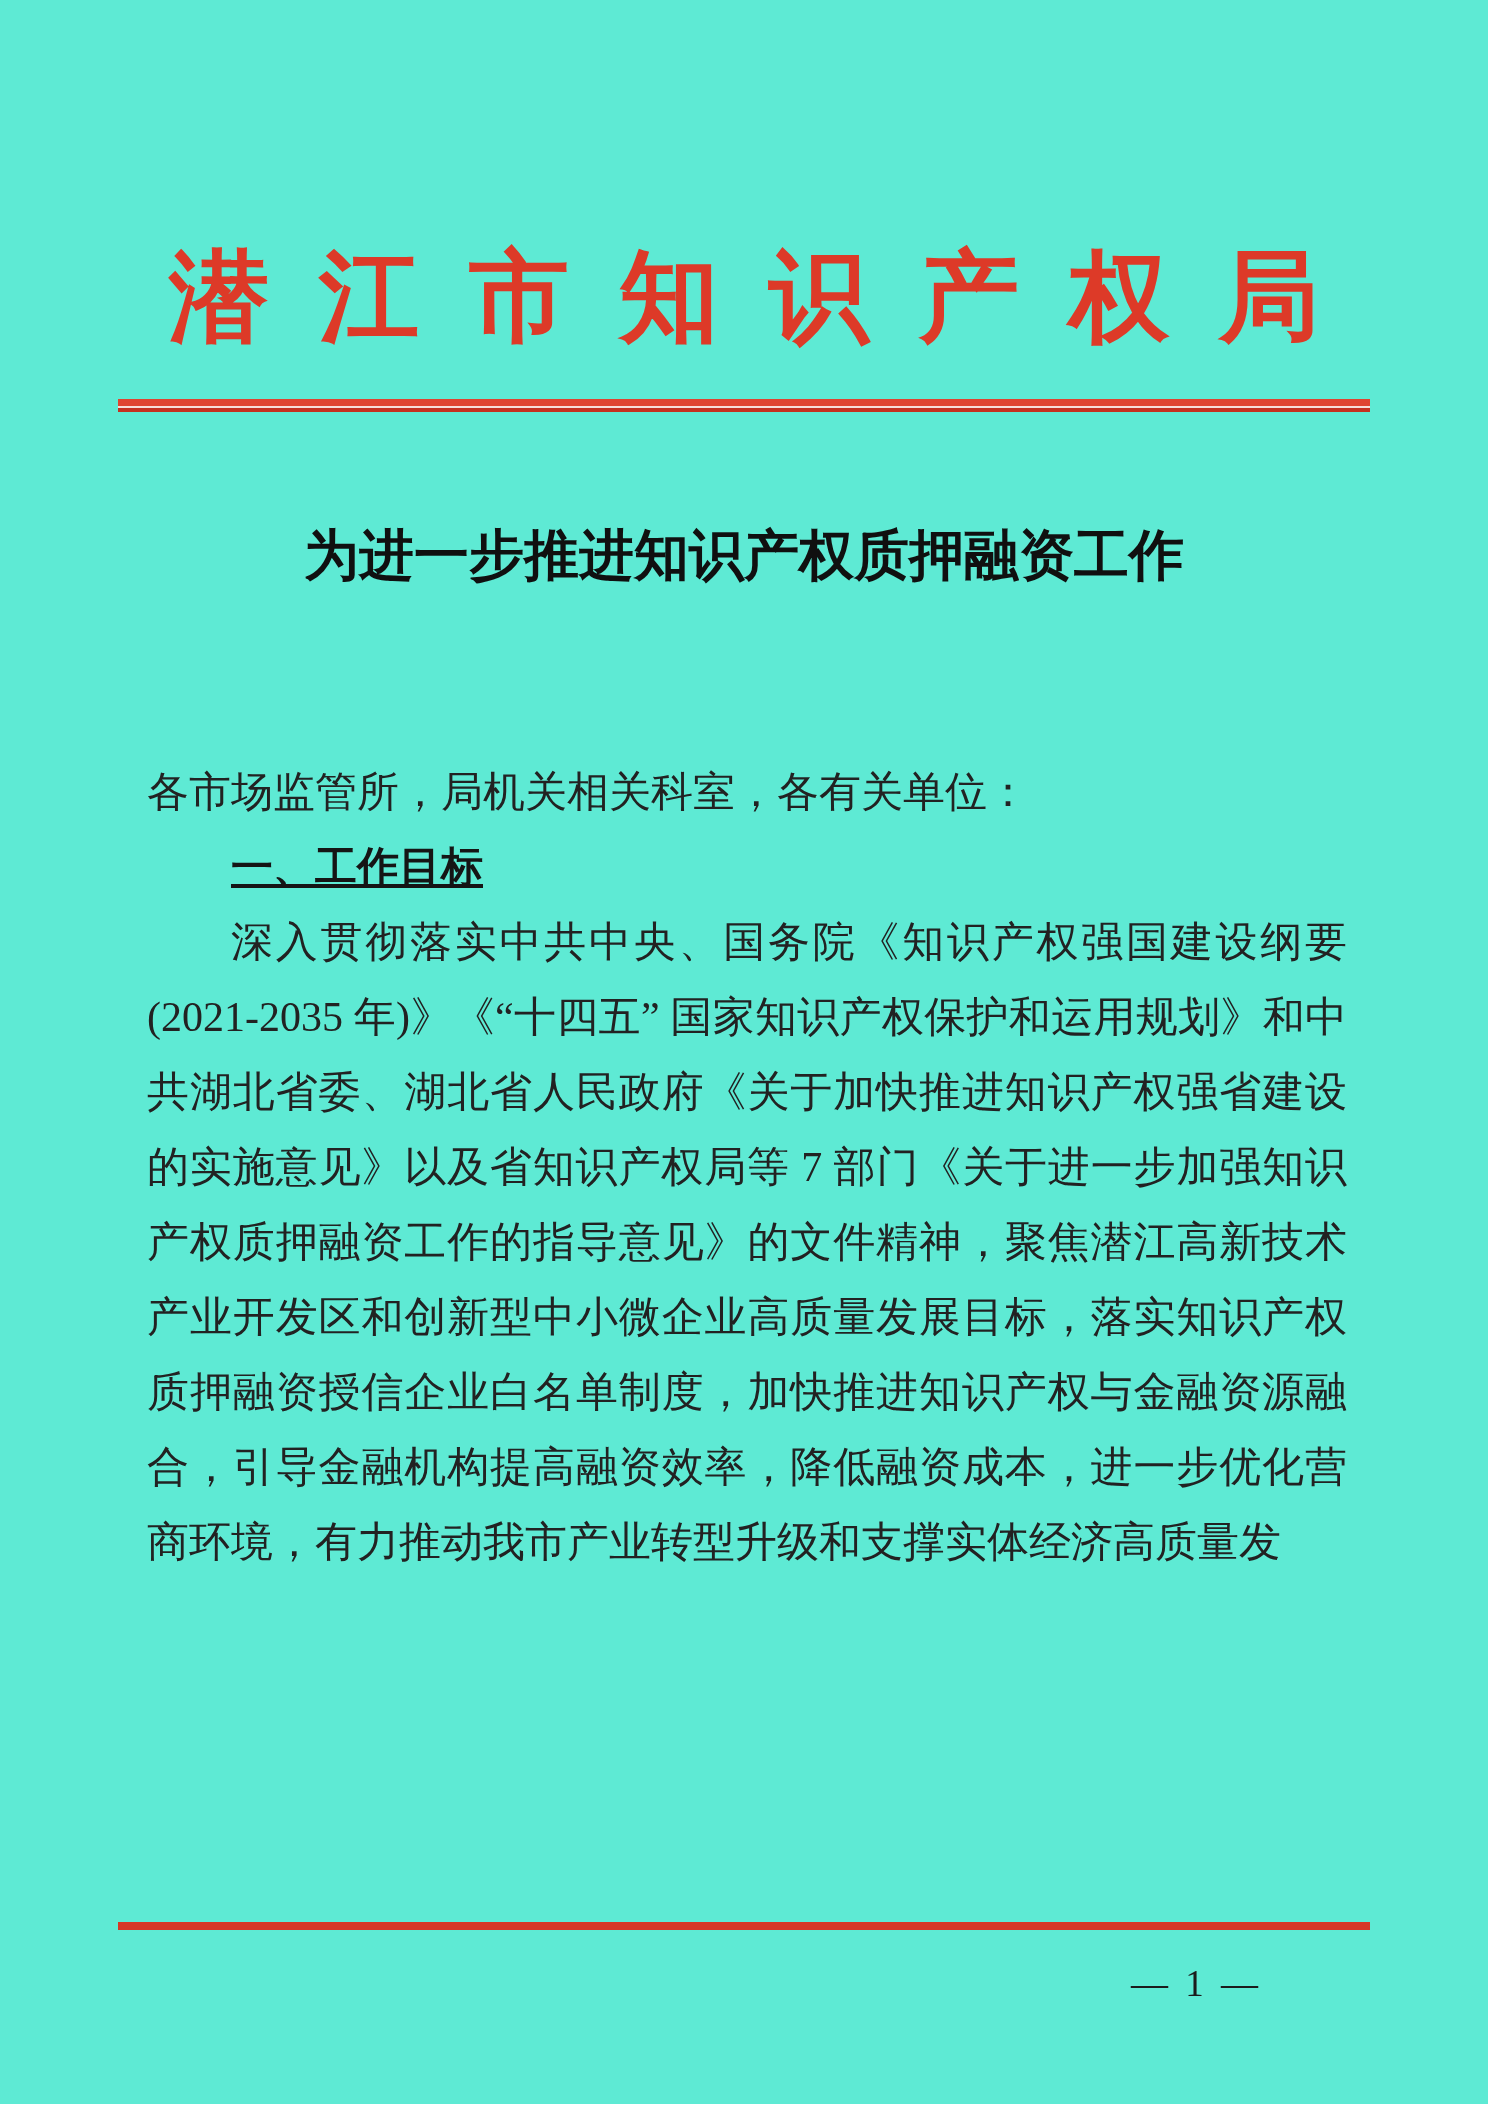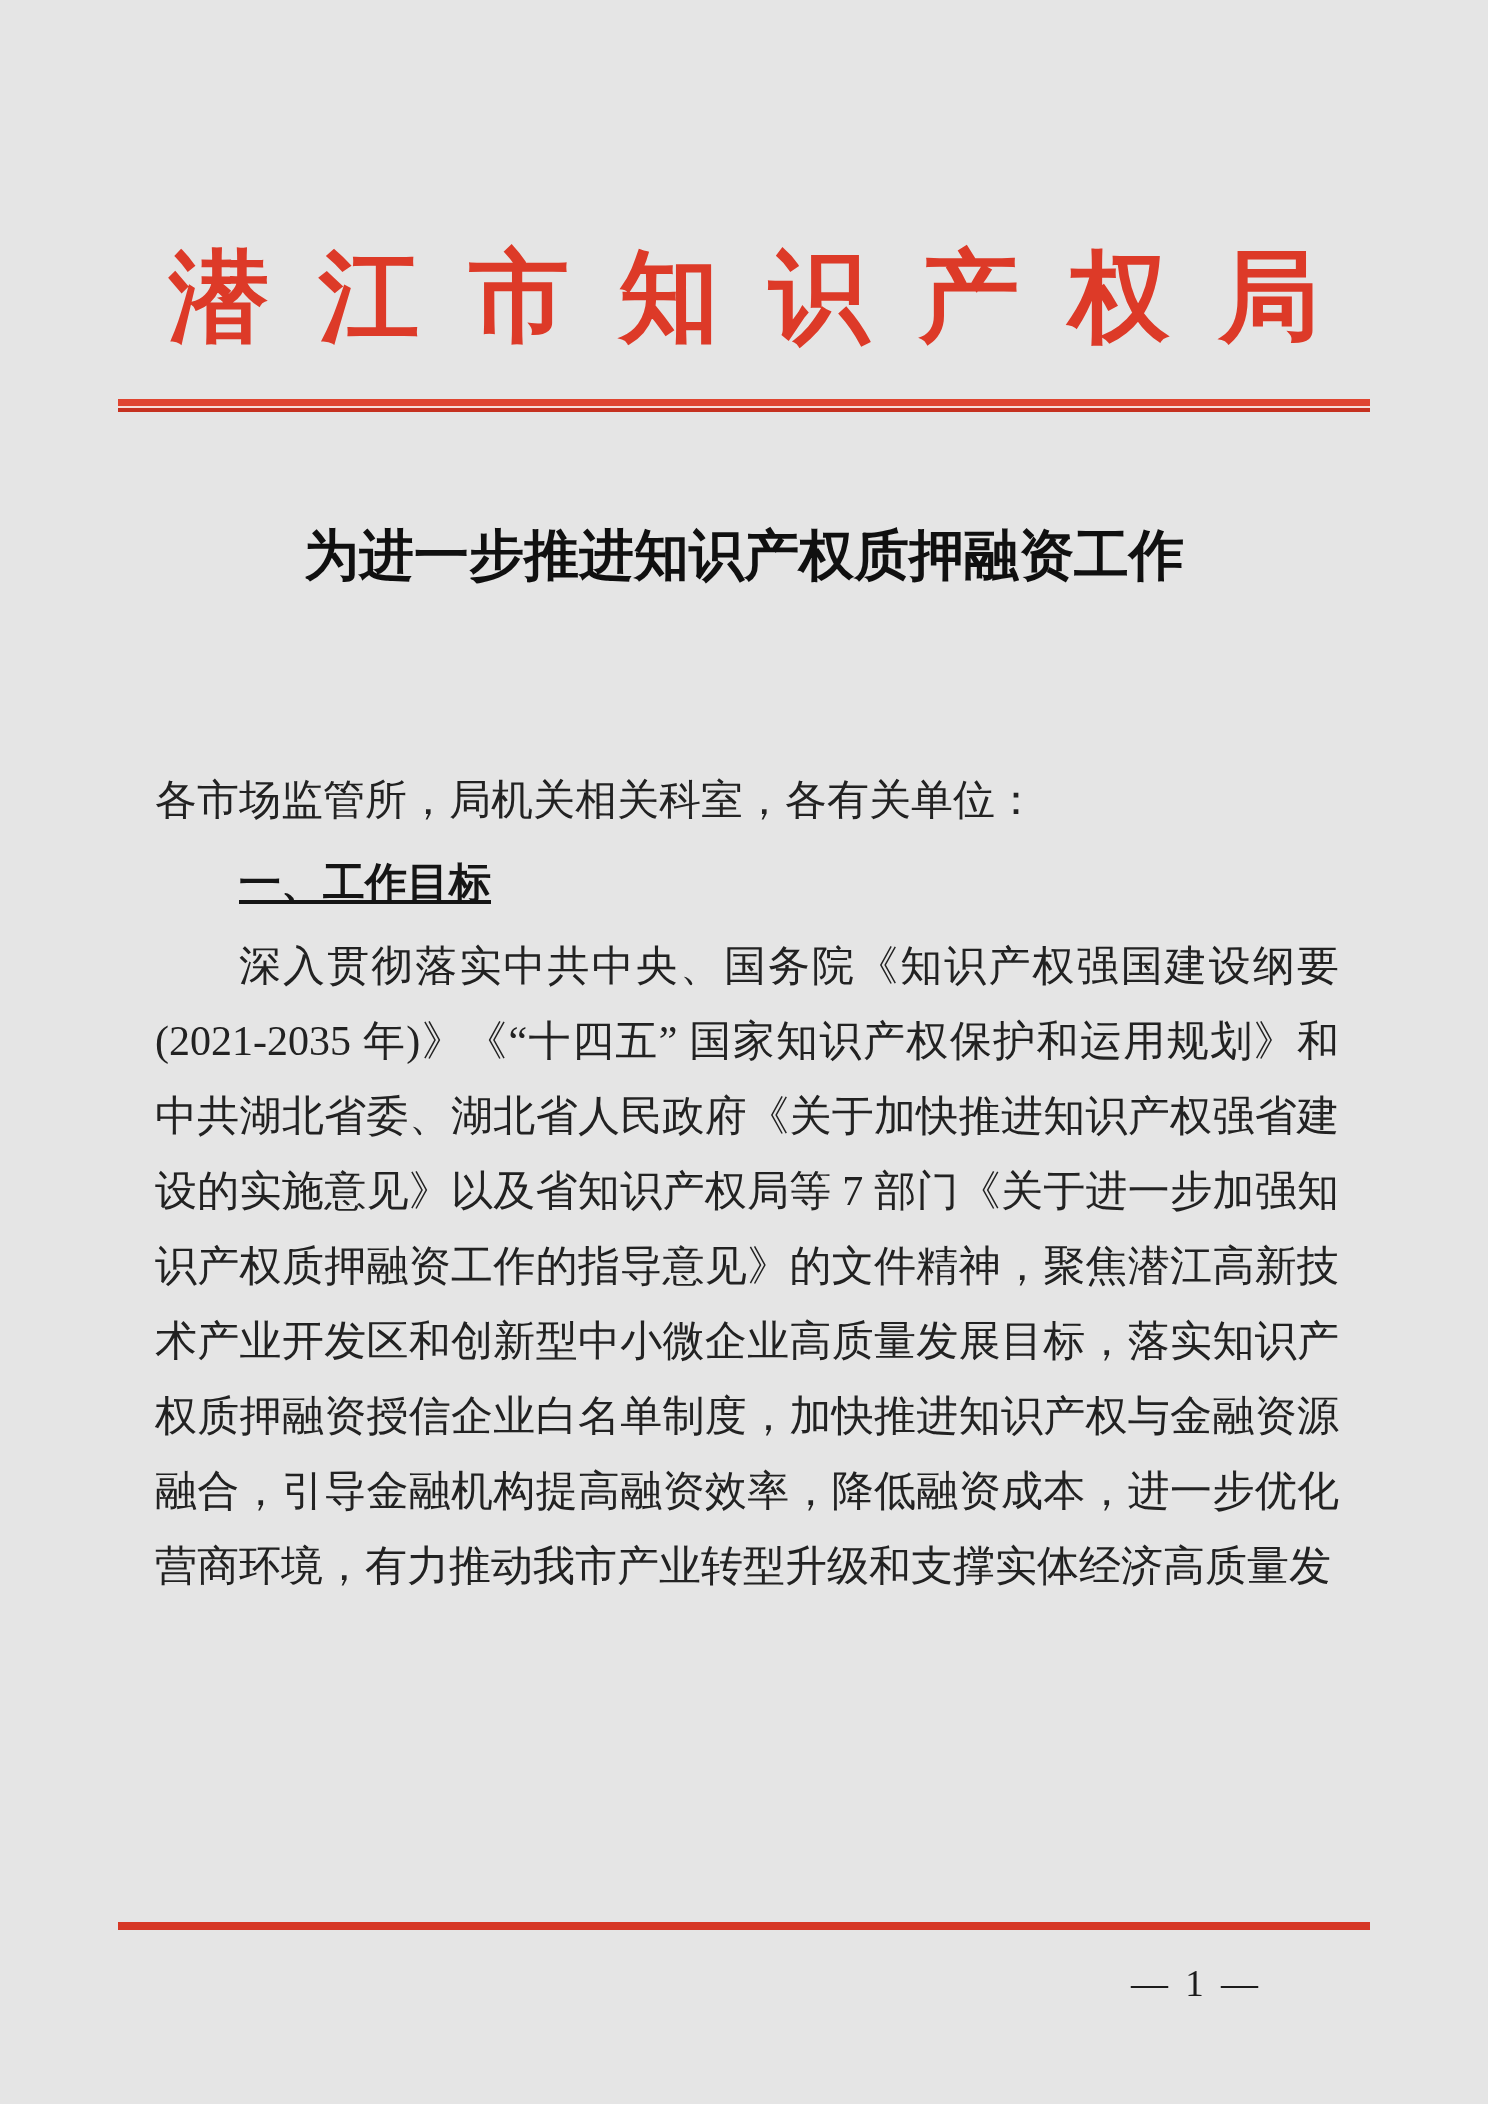"潜江市知识产权局" .page { background: #e5e5e5 -> #5eead4 }
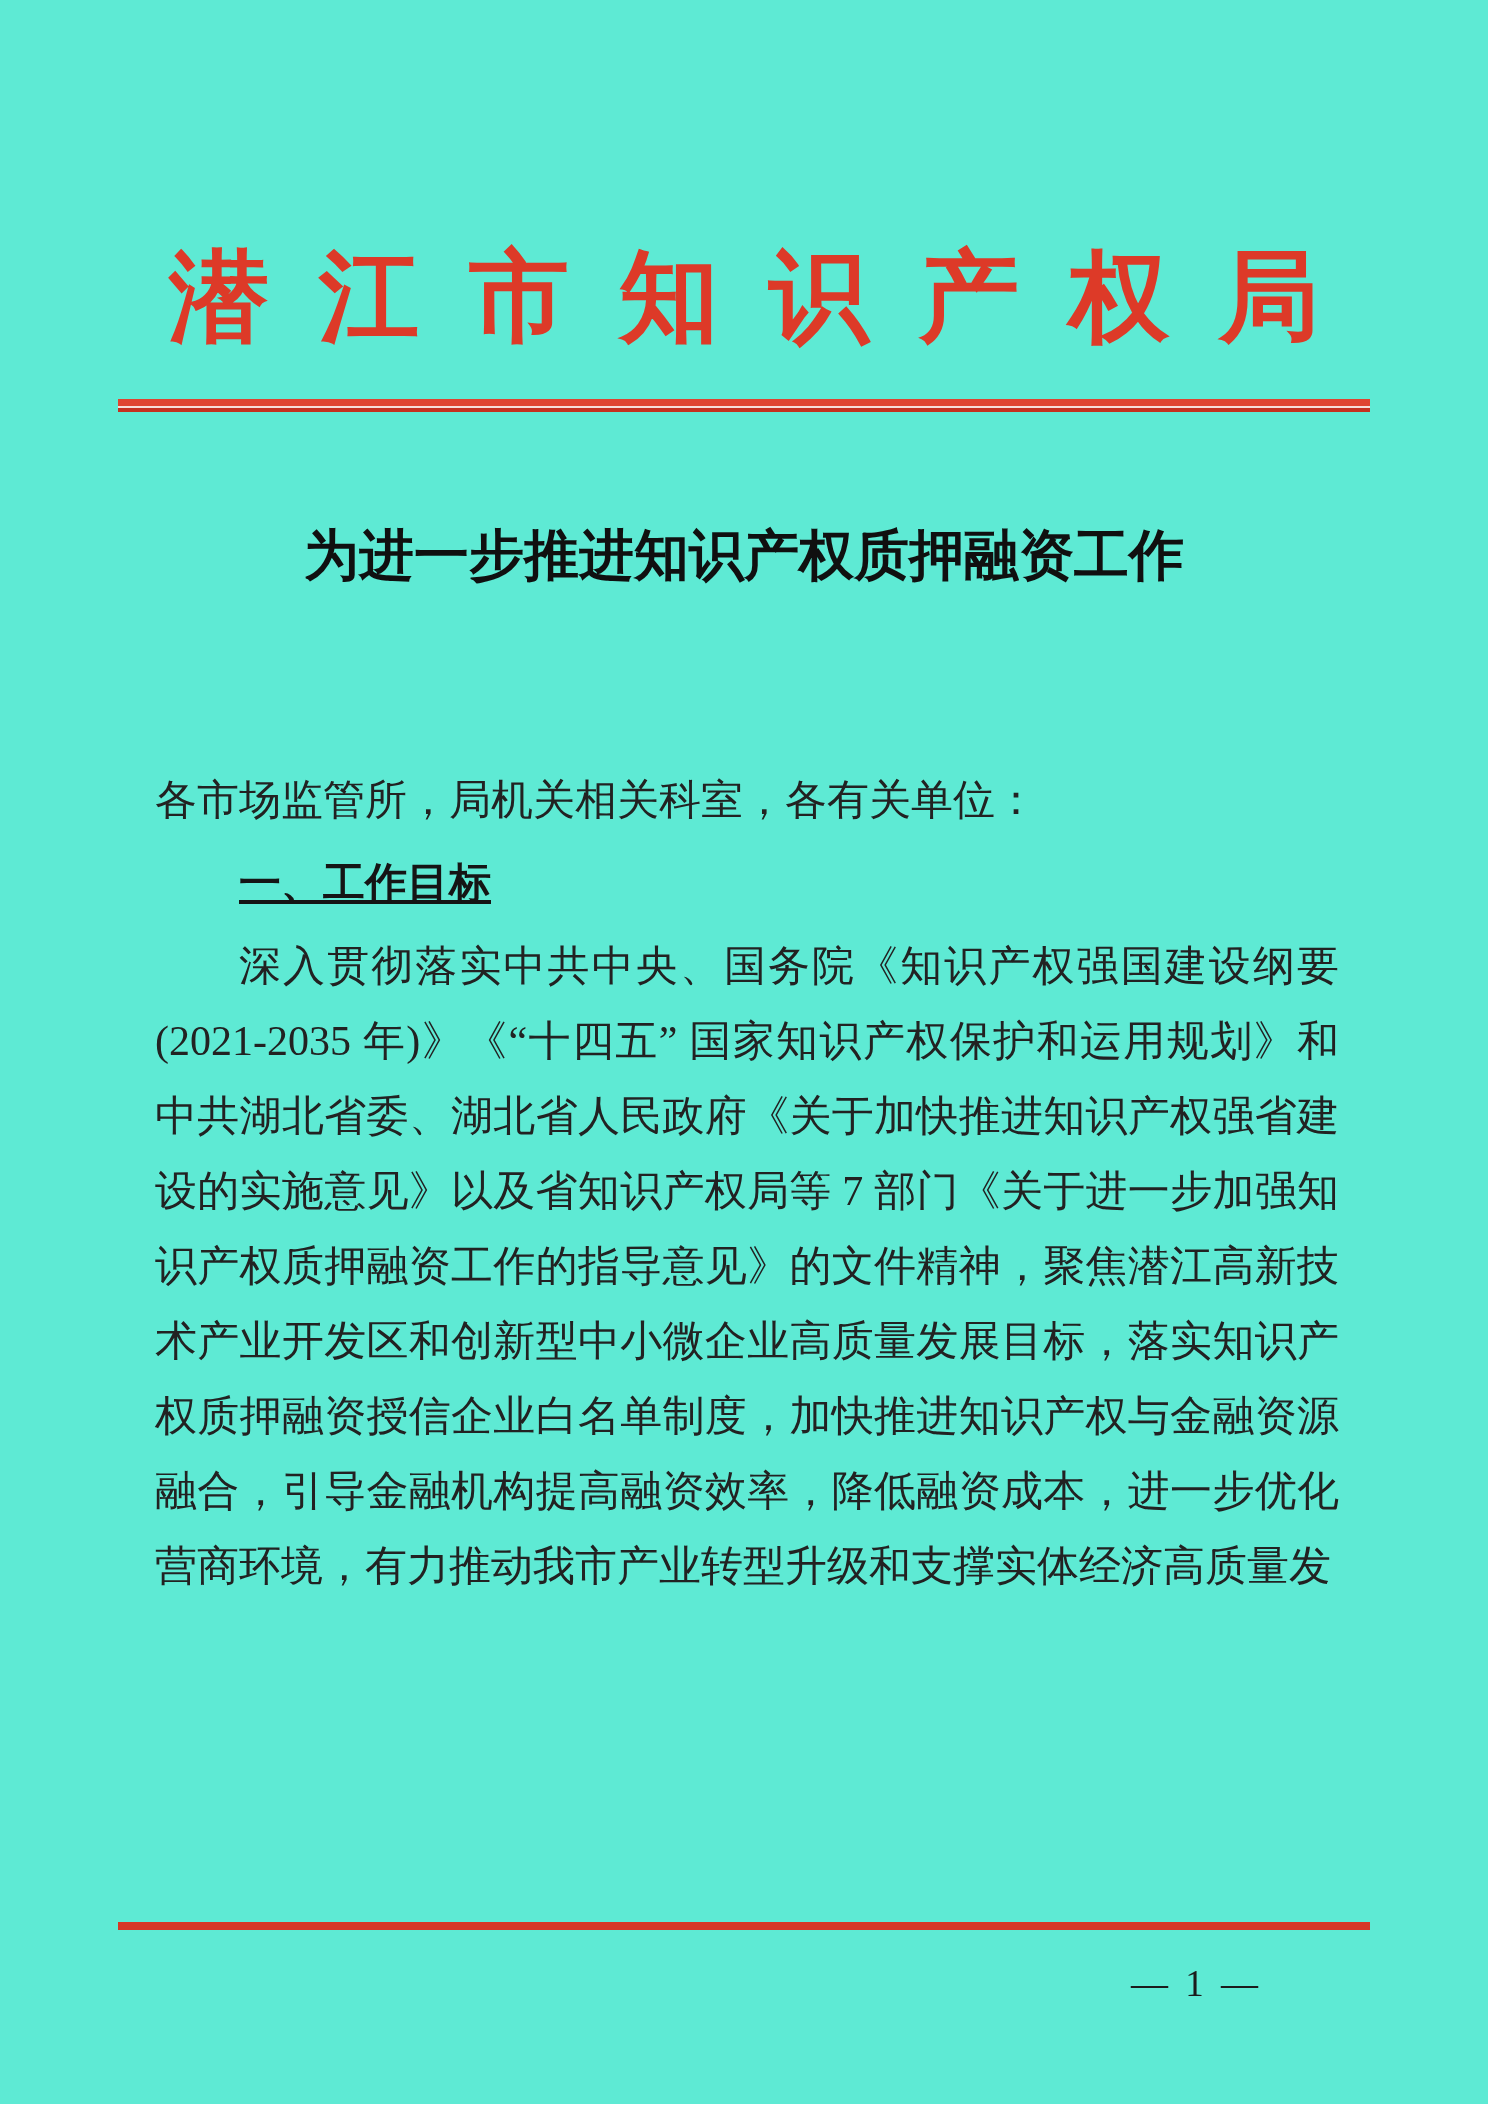"各市场监管所，局机关相关科室，各有关单位：" .body-text p, .body-text h3 { margin: 8px -> 0 }
